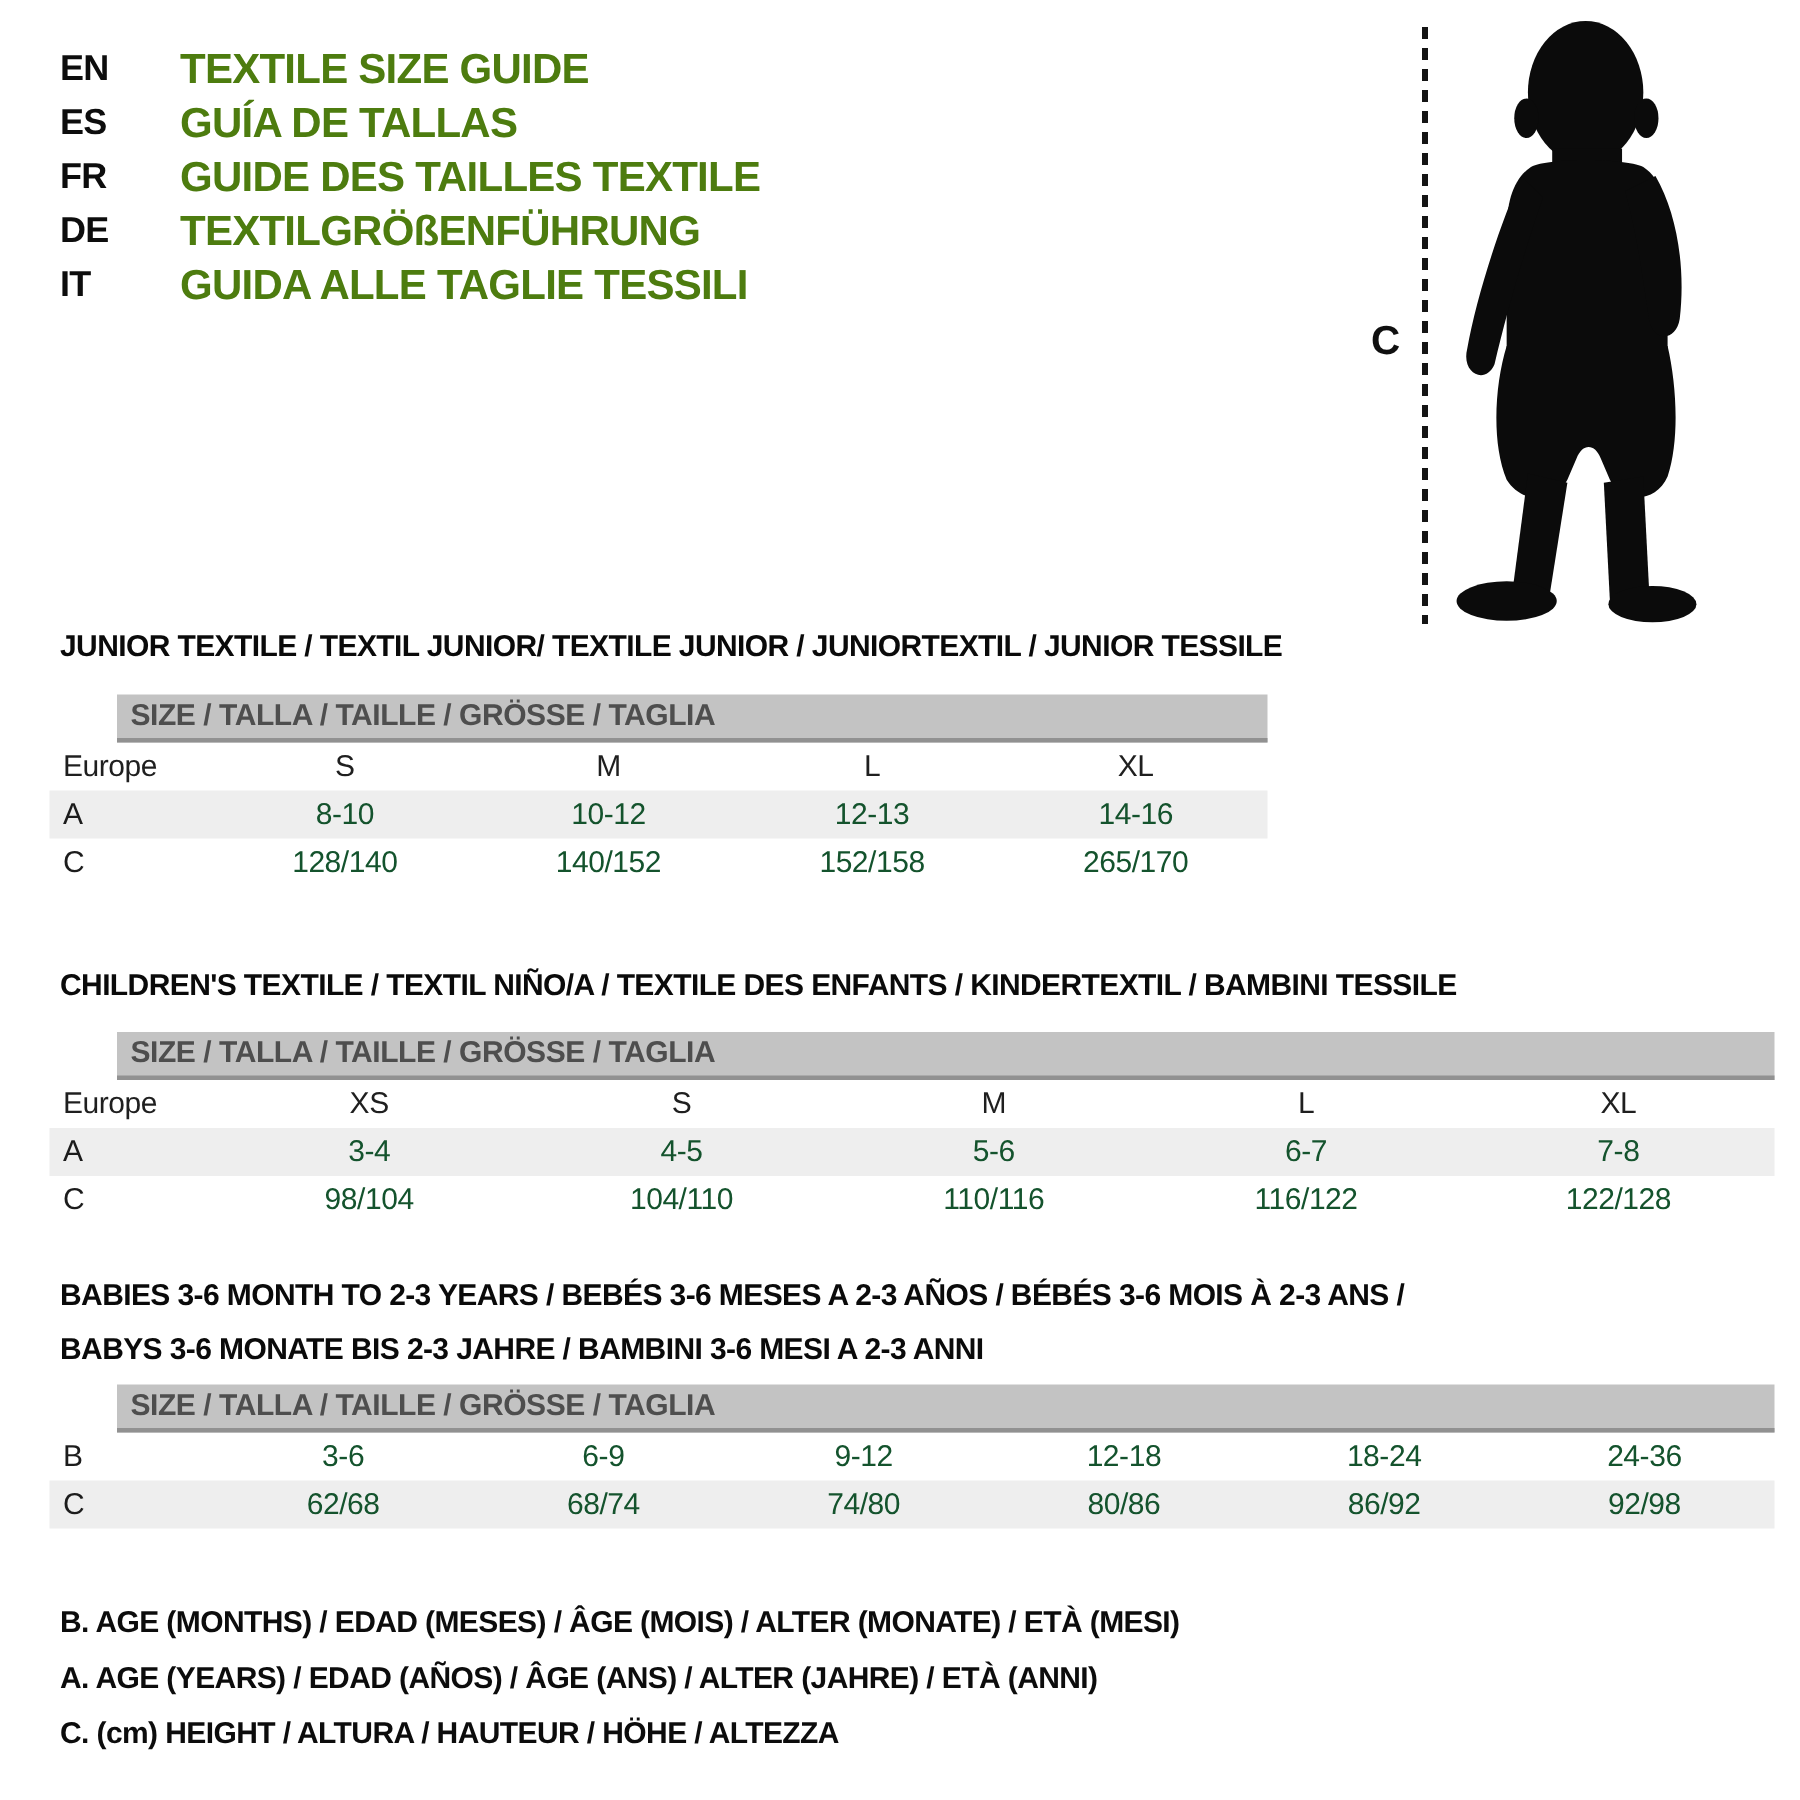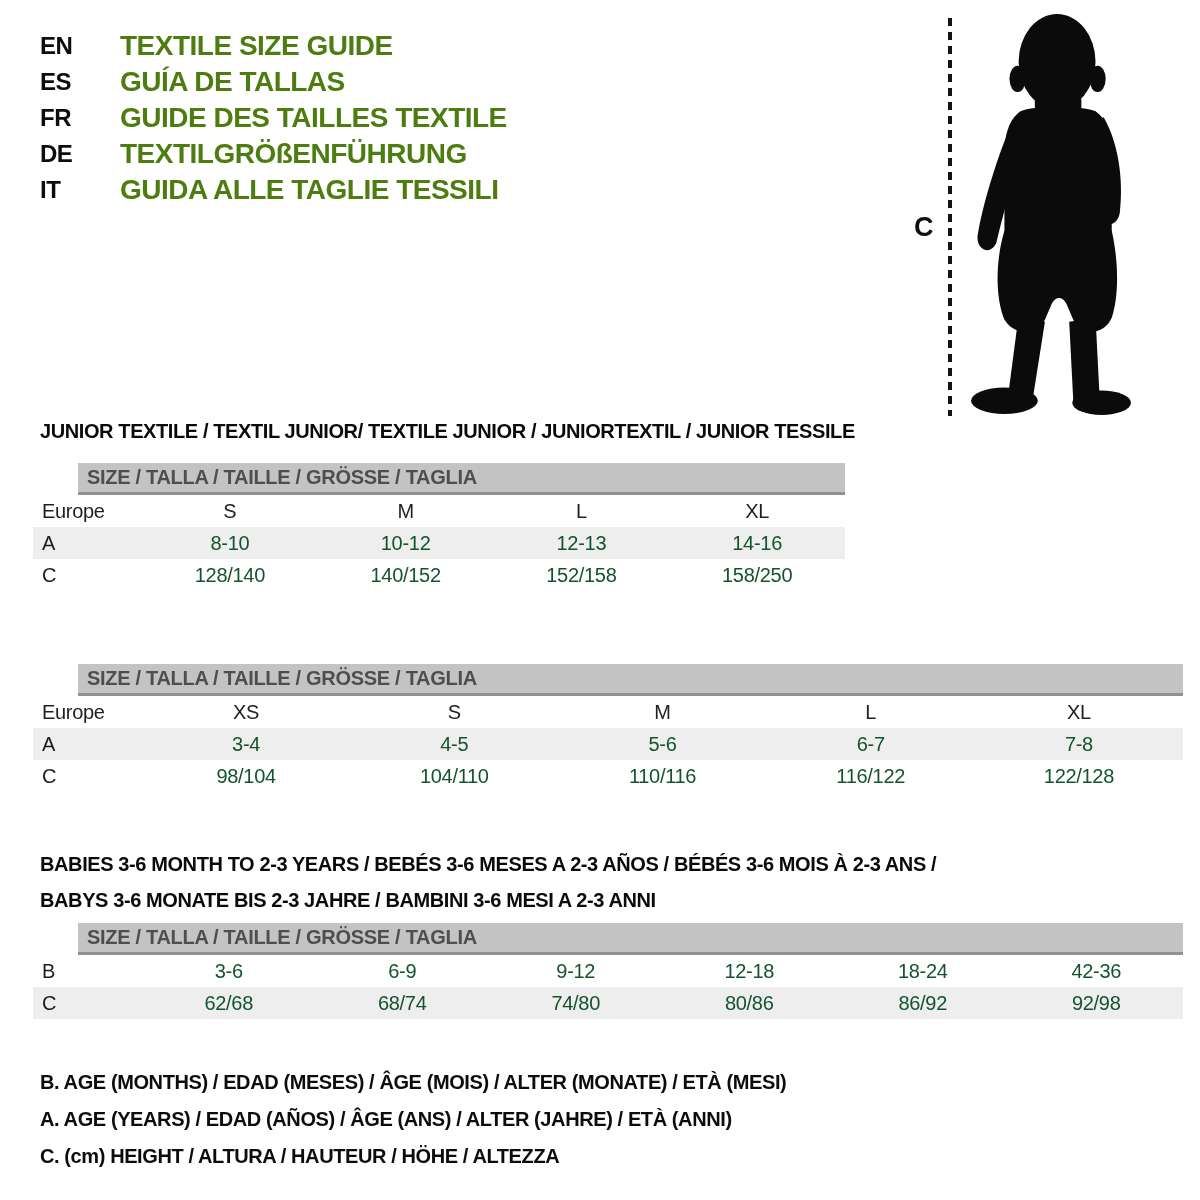"158/250" div.cell { text: 158/250 -> 265/170 }
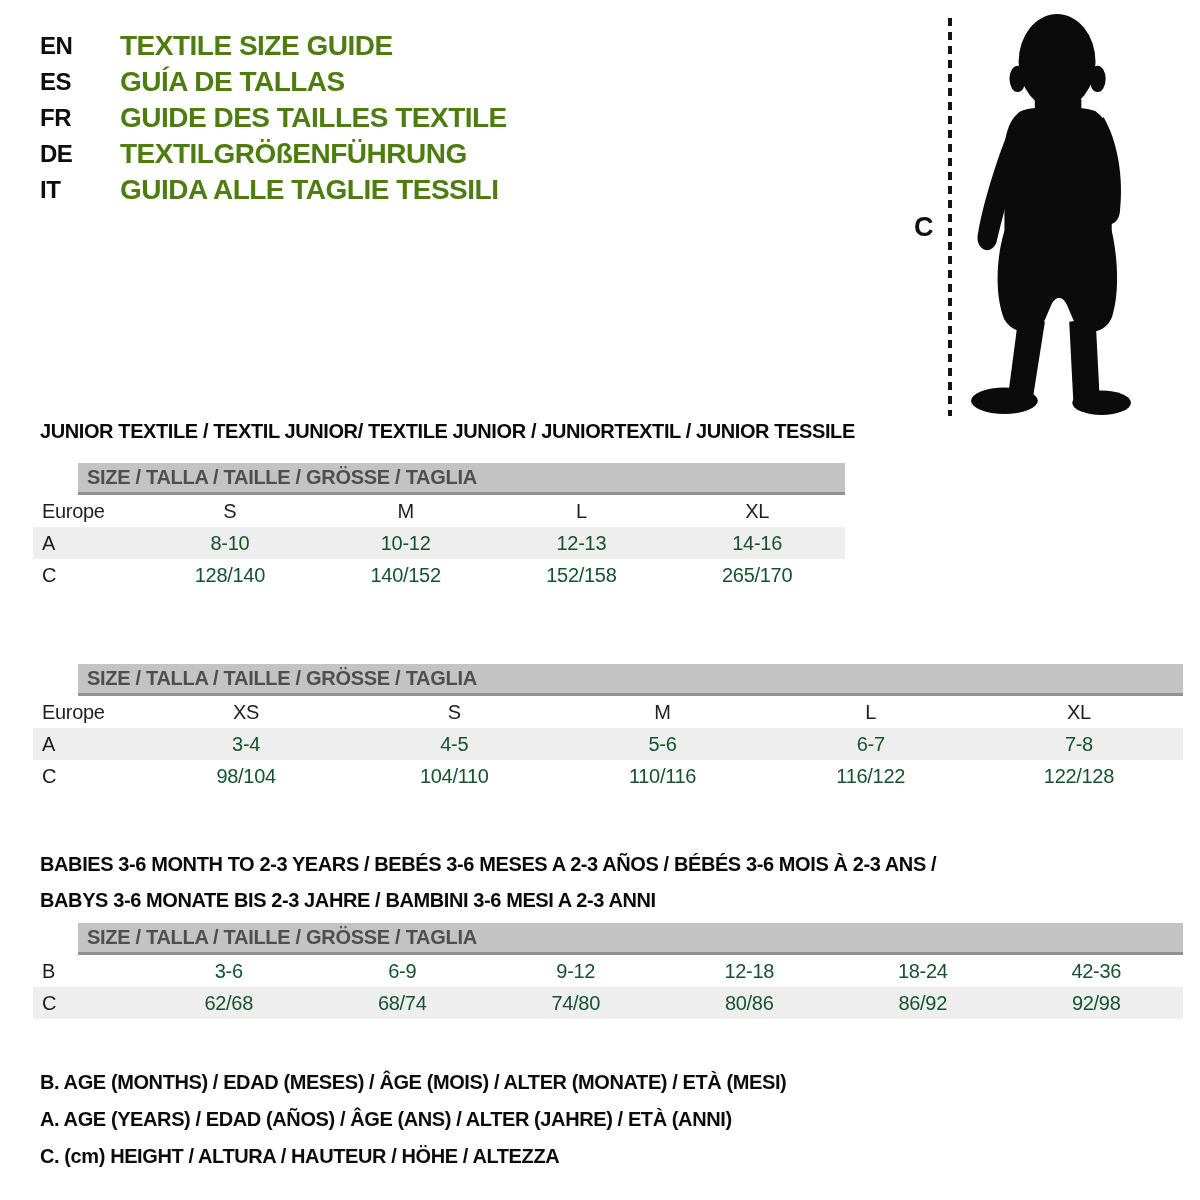"CHILDREN'S TEXTILE / TEXTIL NIÑO/A" div { html: none -> <div> <div>CHILDREN'S TEXTILE / TEXTIL NIÑO/A / TEXTILE DES ENFANTS / KINDERTEXTIL / BAMBINI TESSILE</div> </div> }
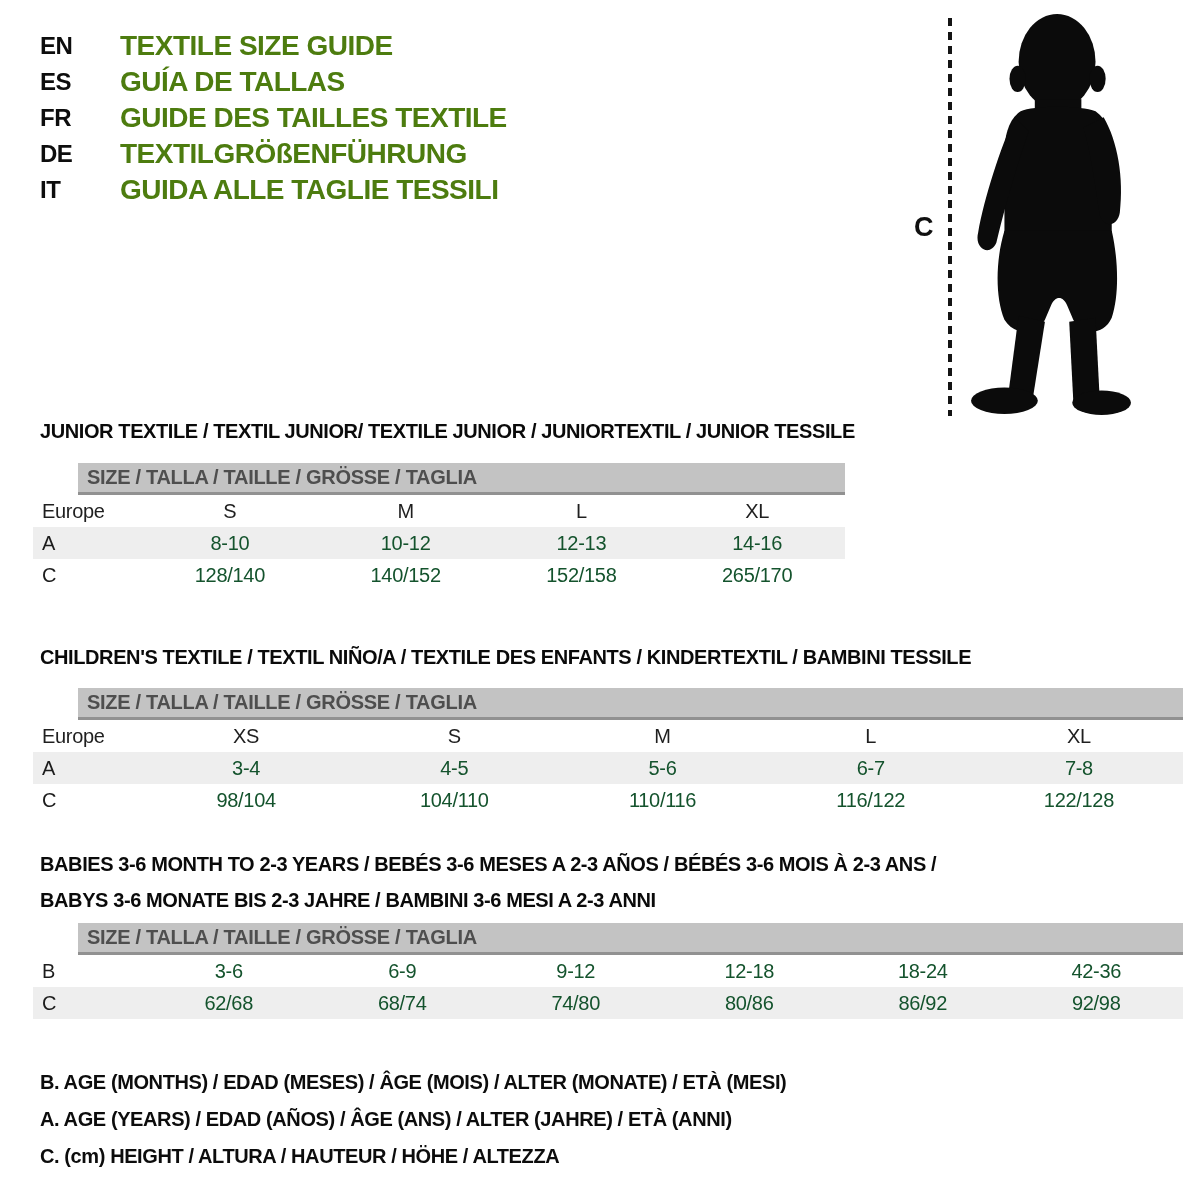"42-36" div.cell { text: 42-36 -> 24-36 }
